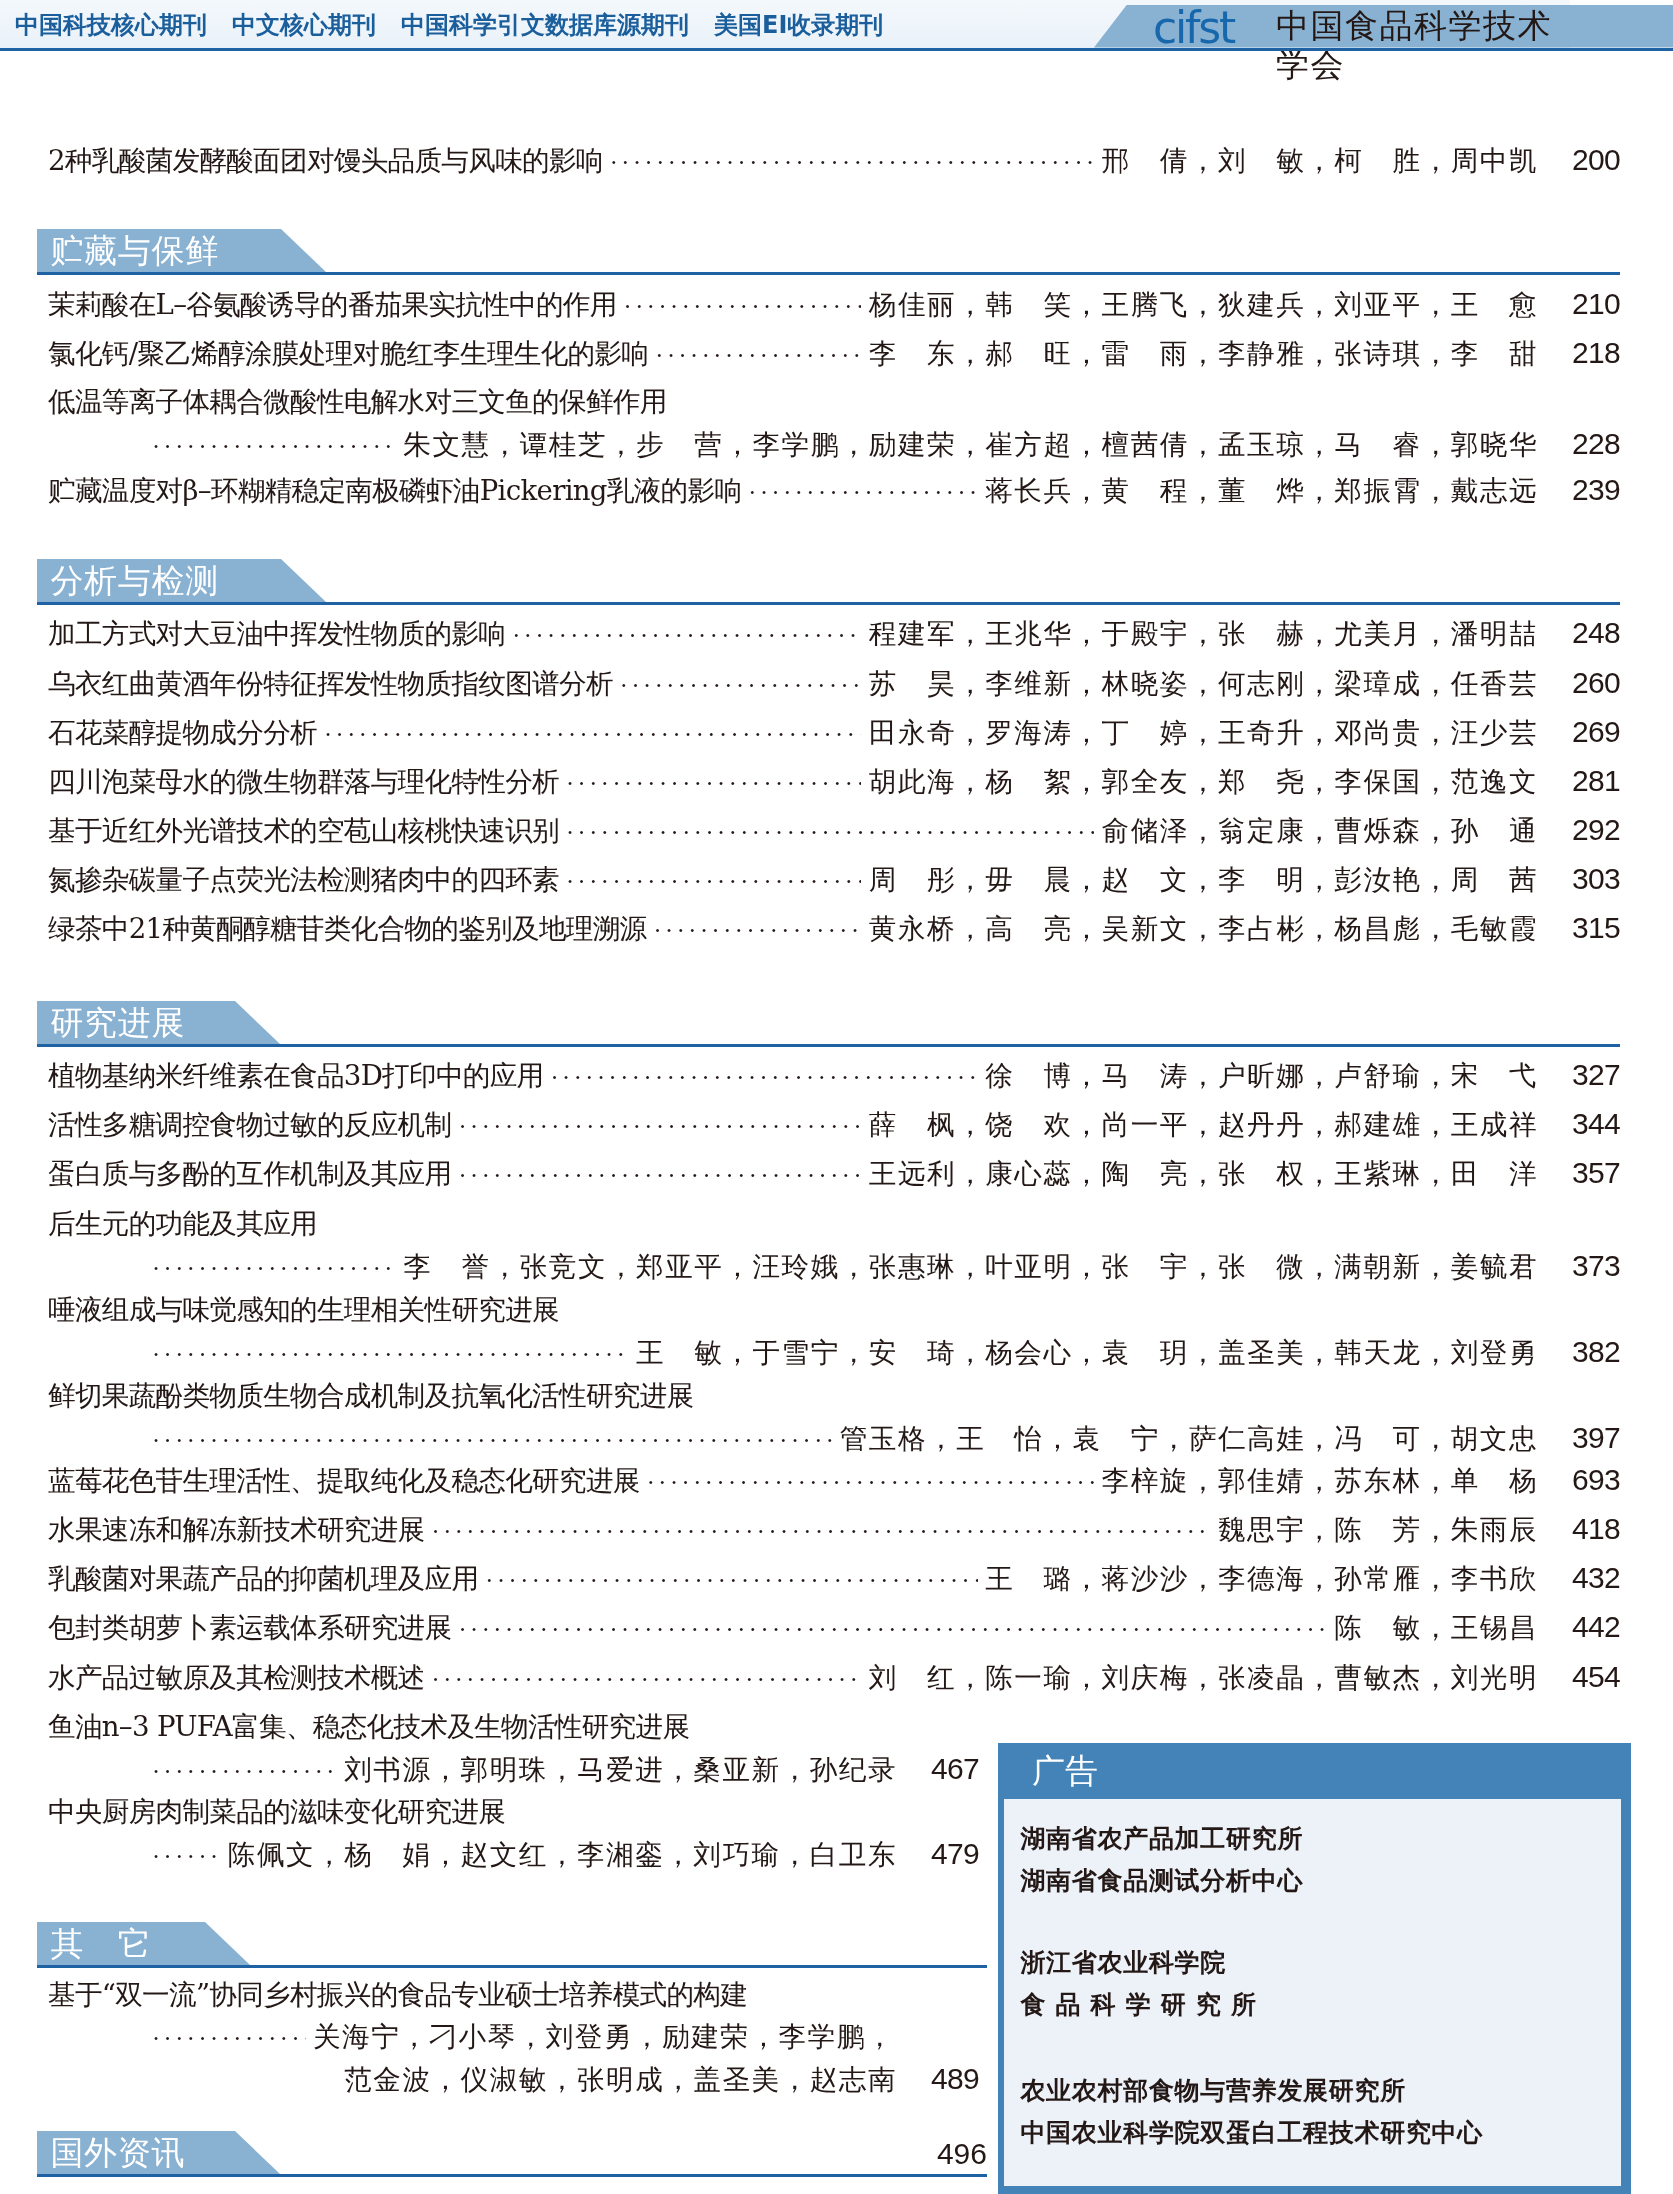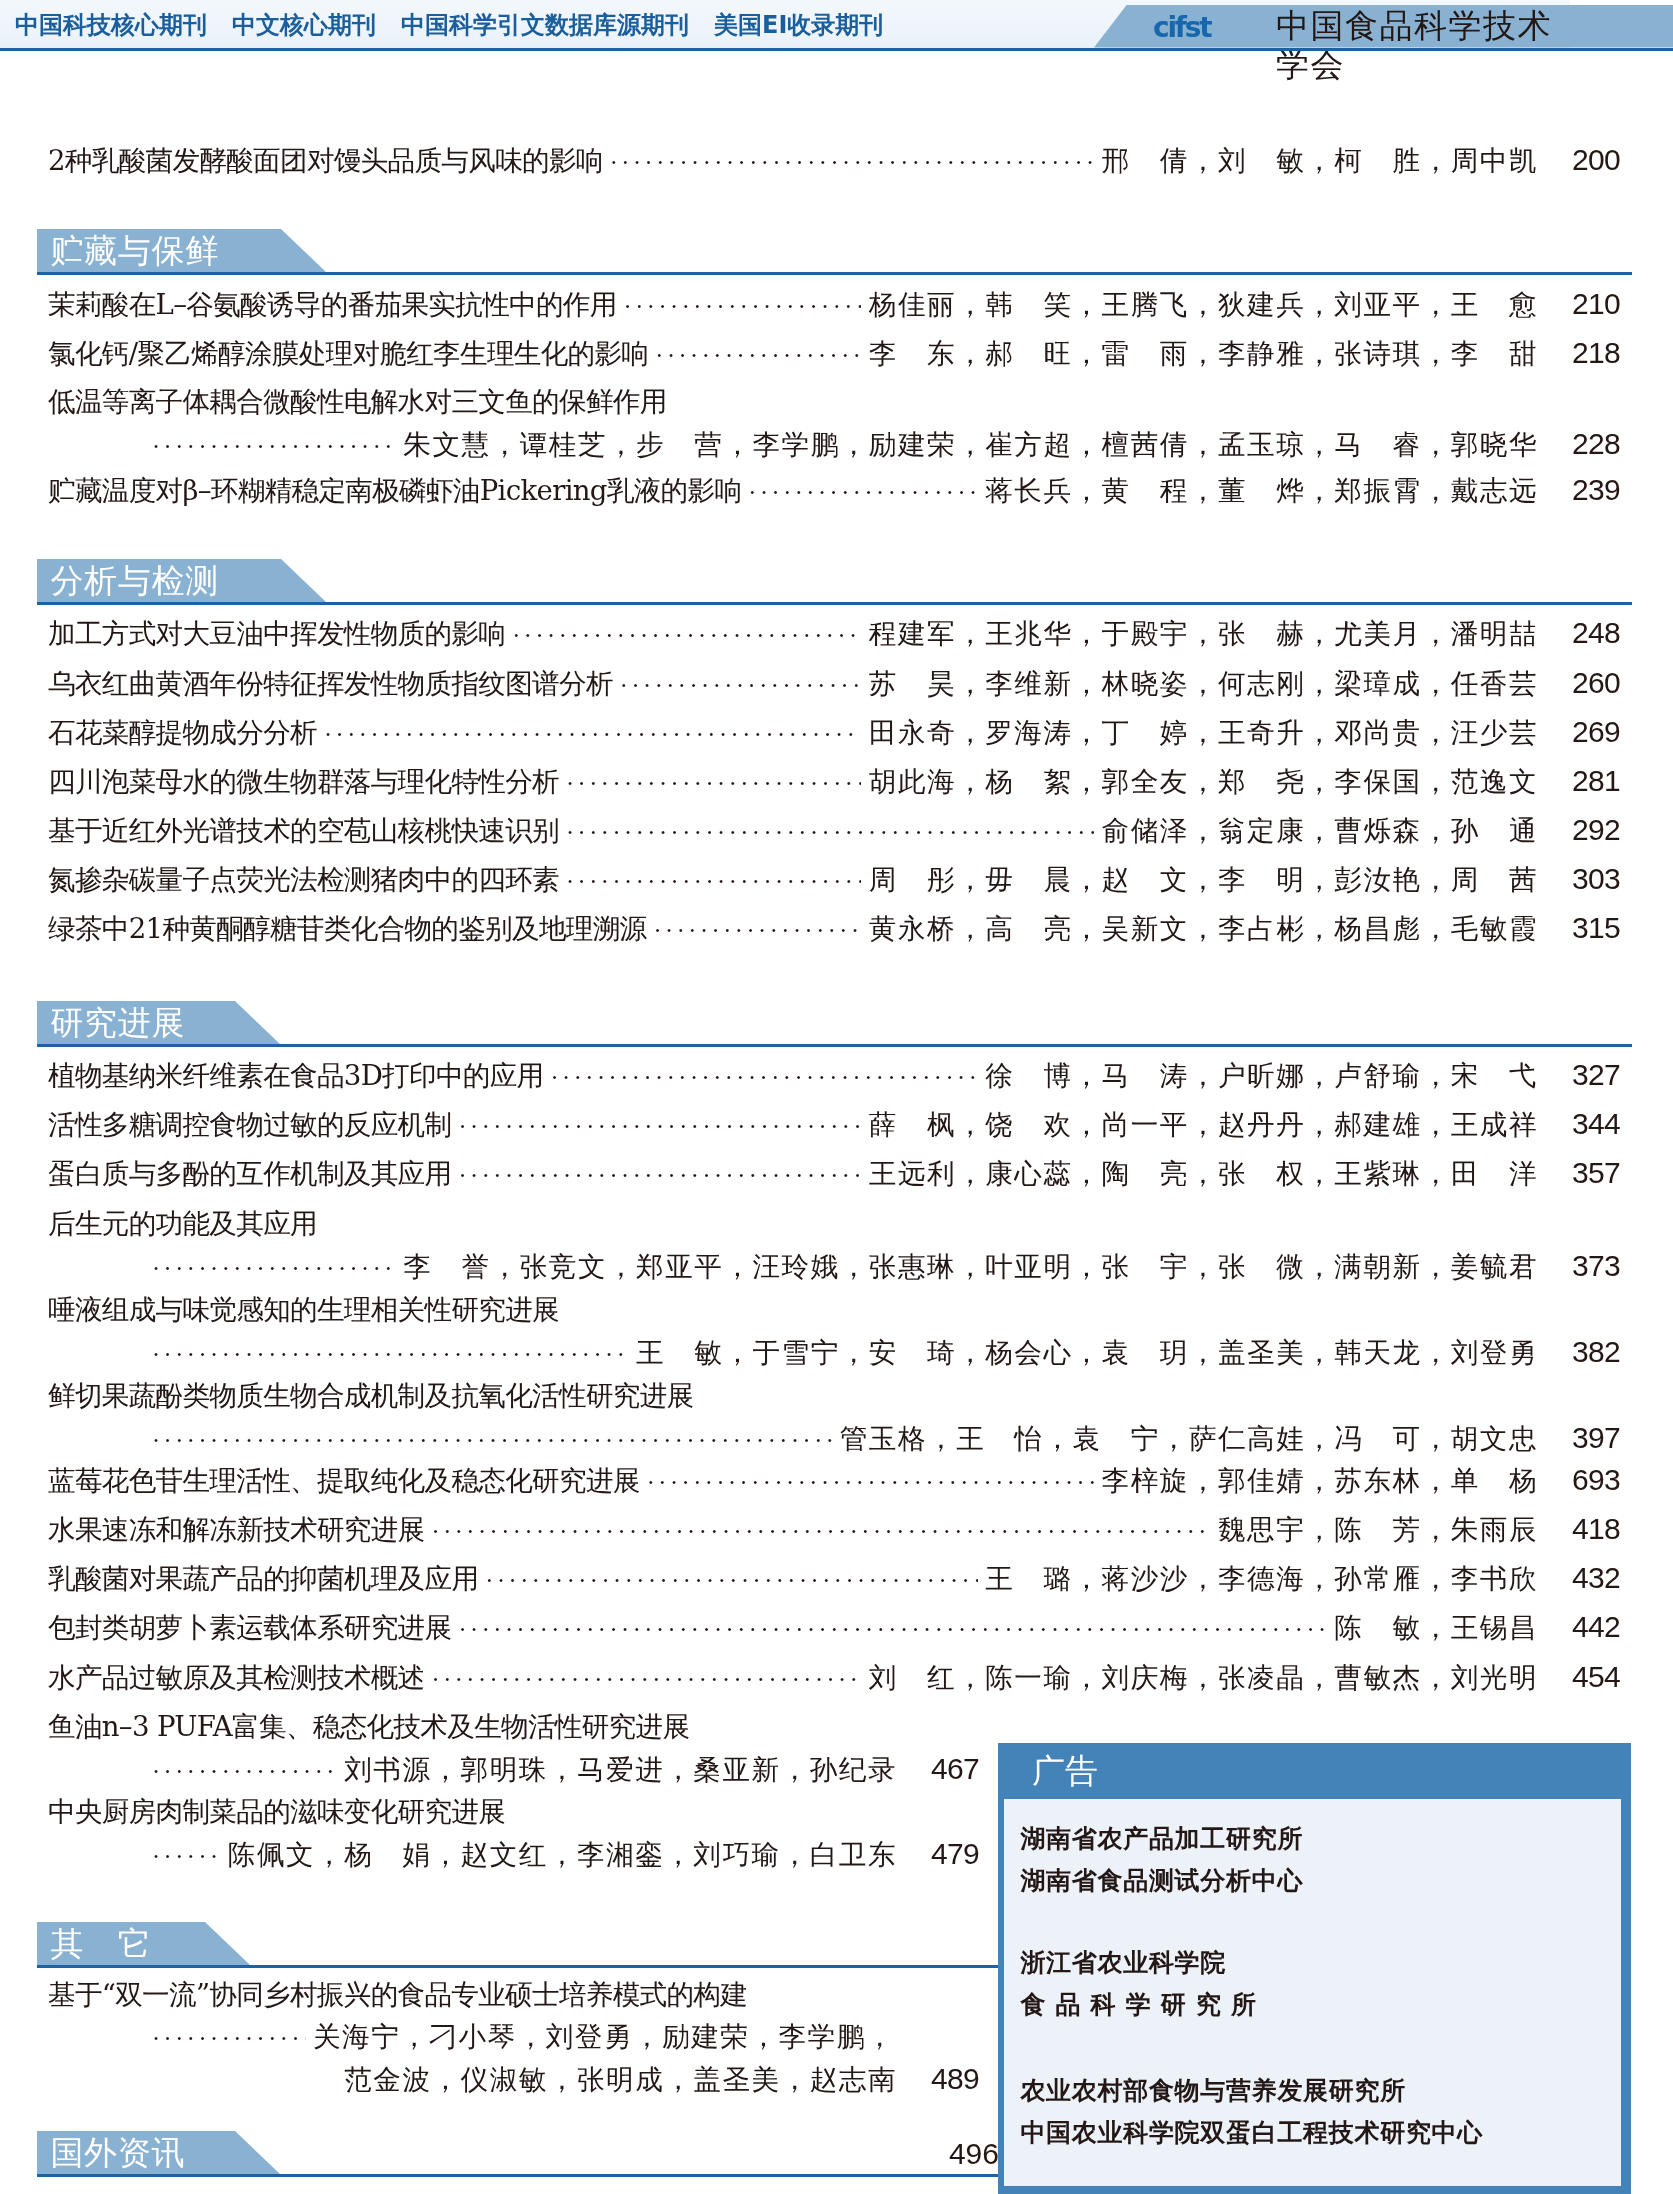"cifst" .logo { font-size: 28px -> 44px; font-weight: bold -> normal }
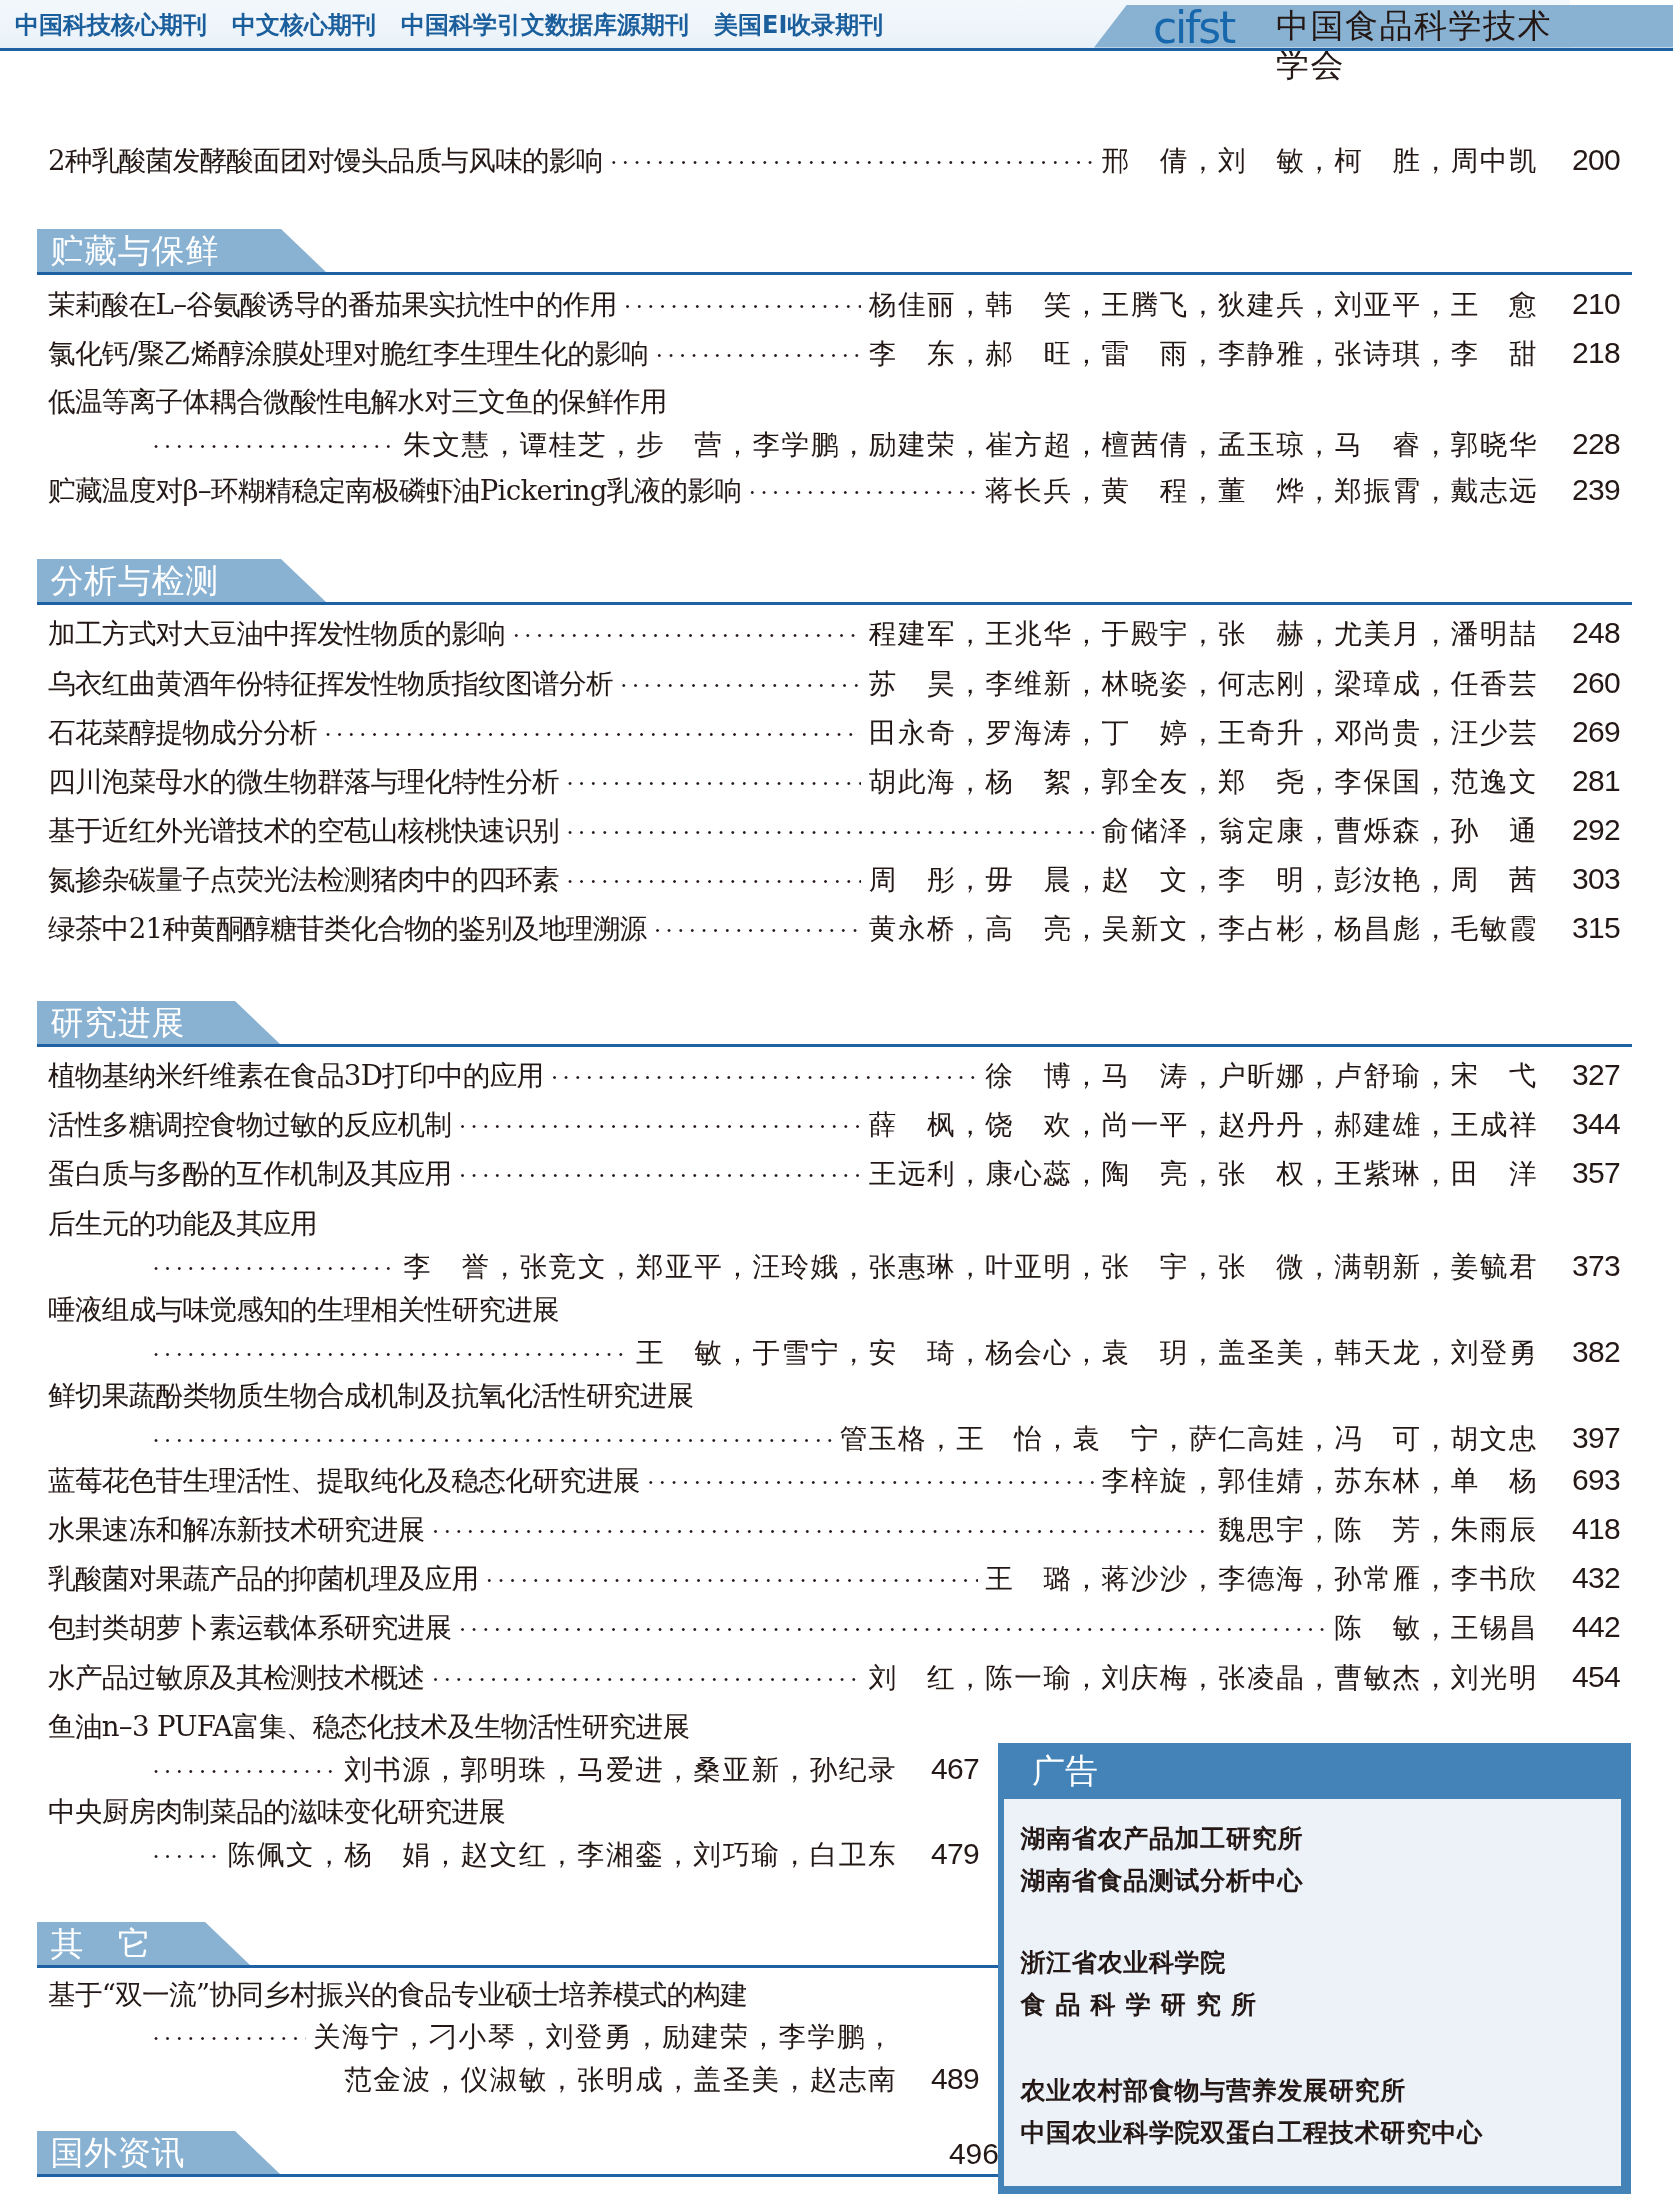"贮藏与保鲜" .section { padding-left: 12px -> none }
